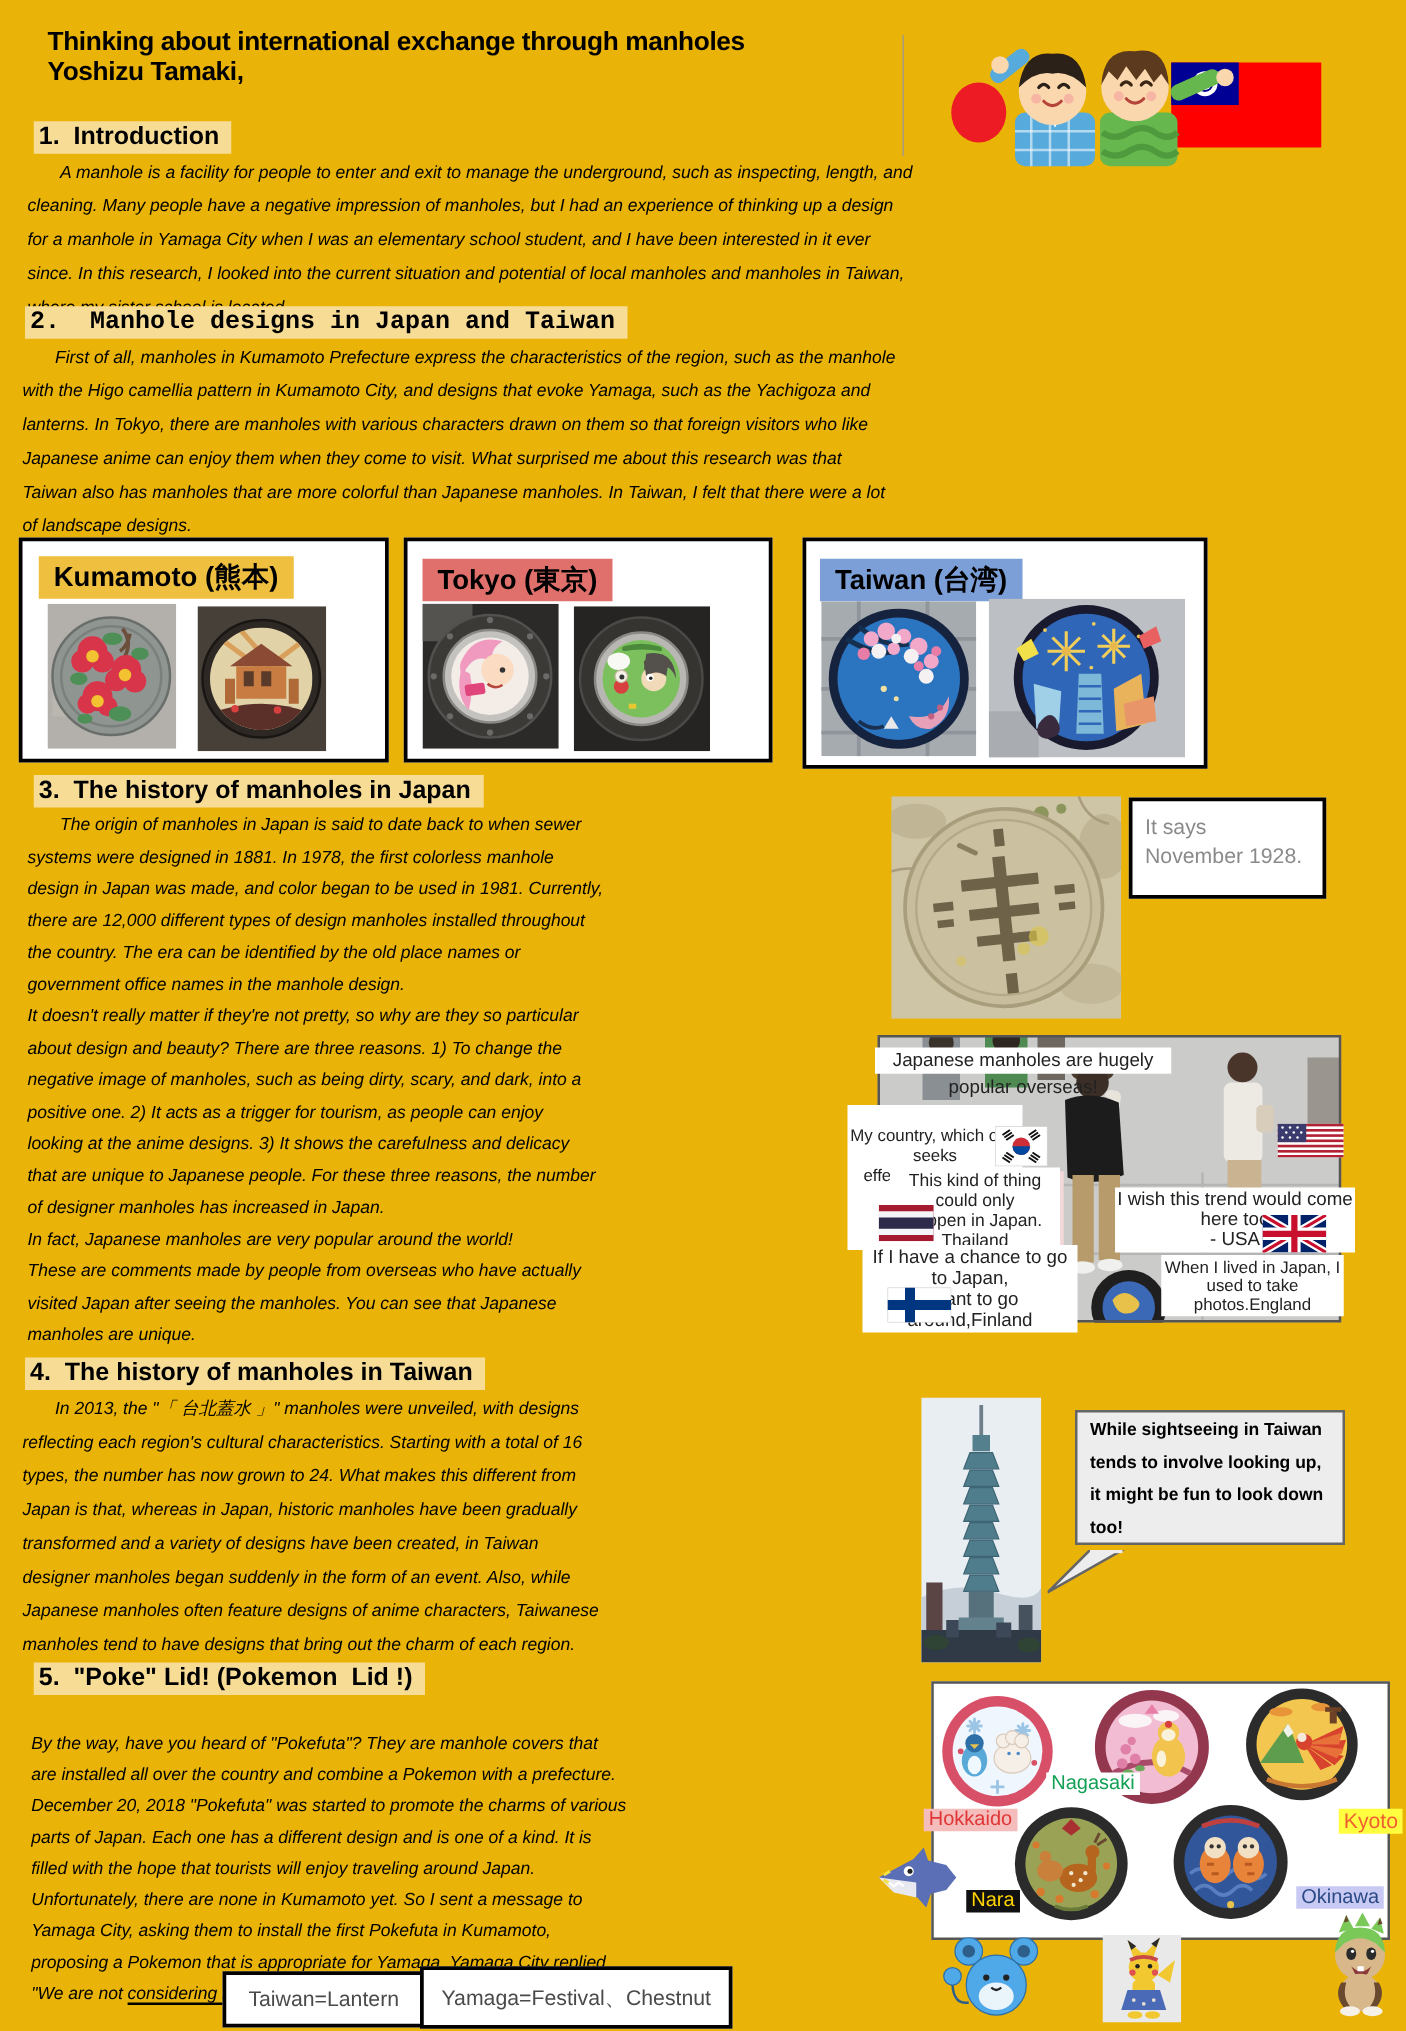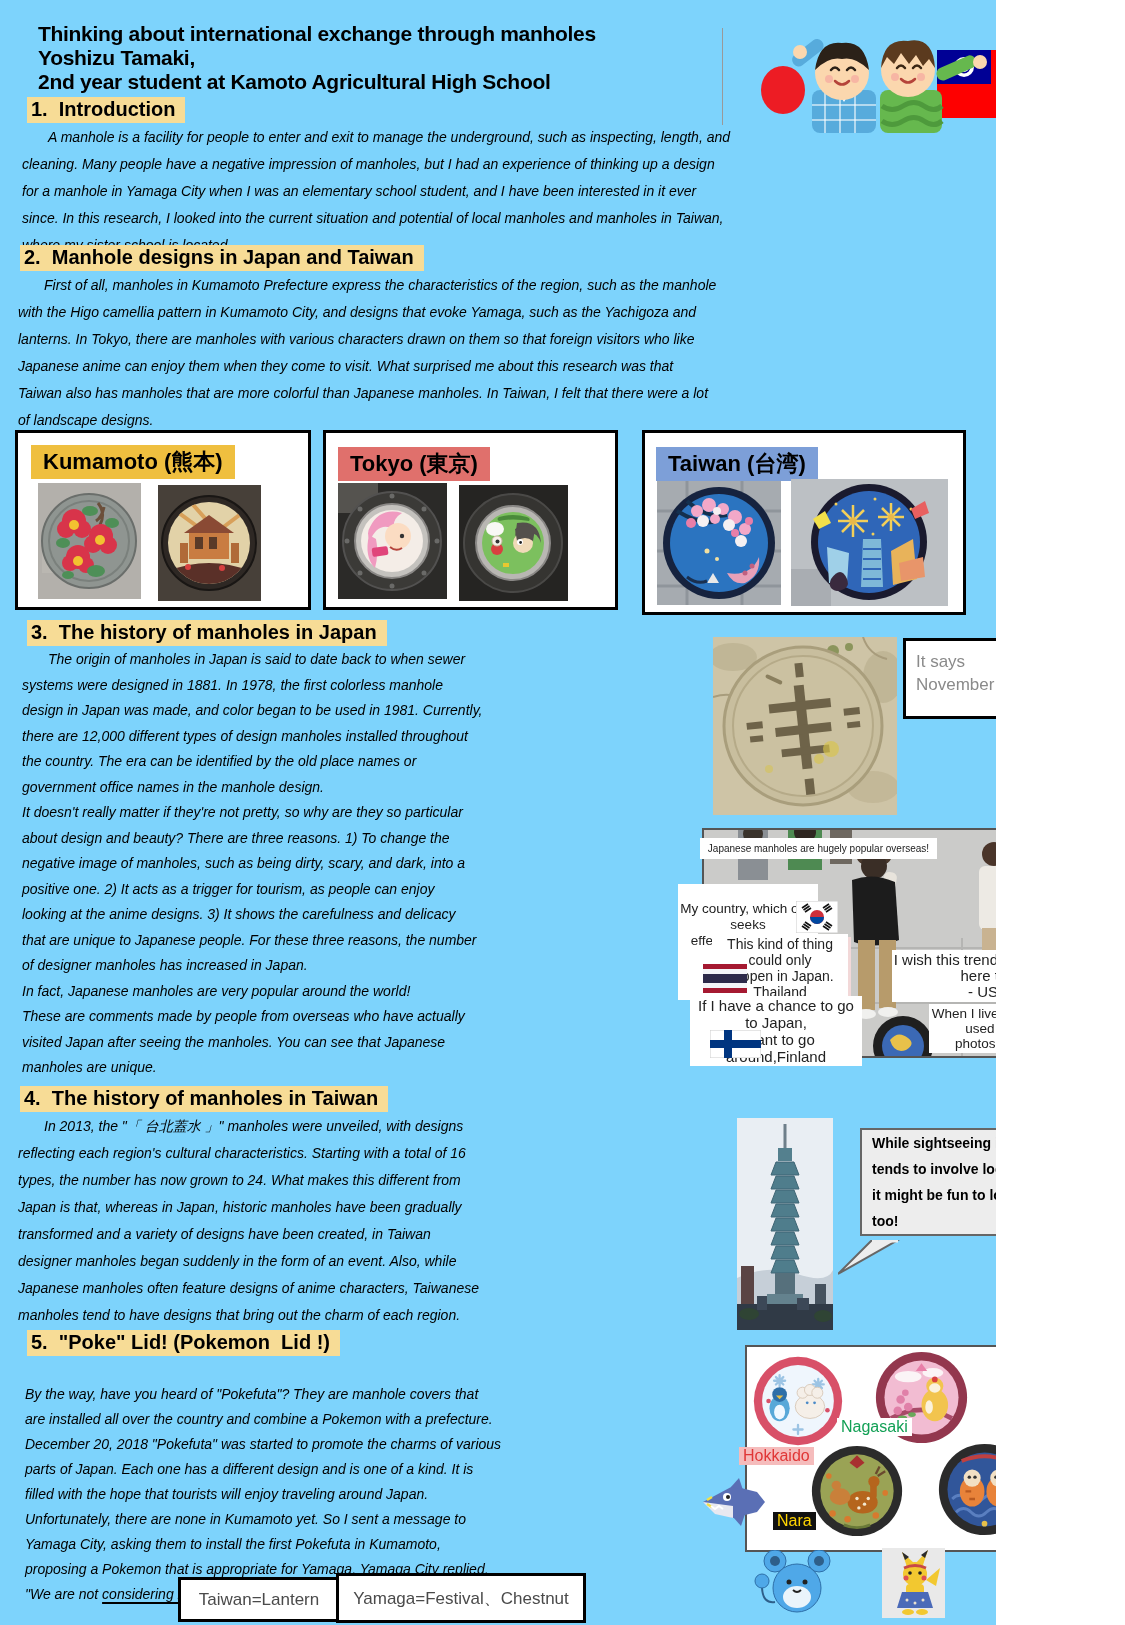"Thinking about international exchange" .page { background: #7dd3fc -> #eab308; width: 996px -> 1125px }
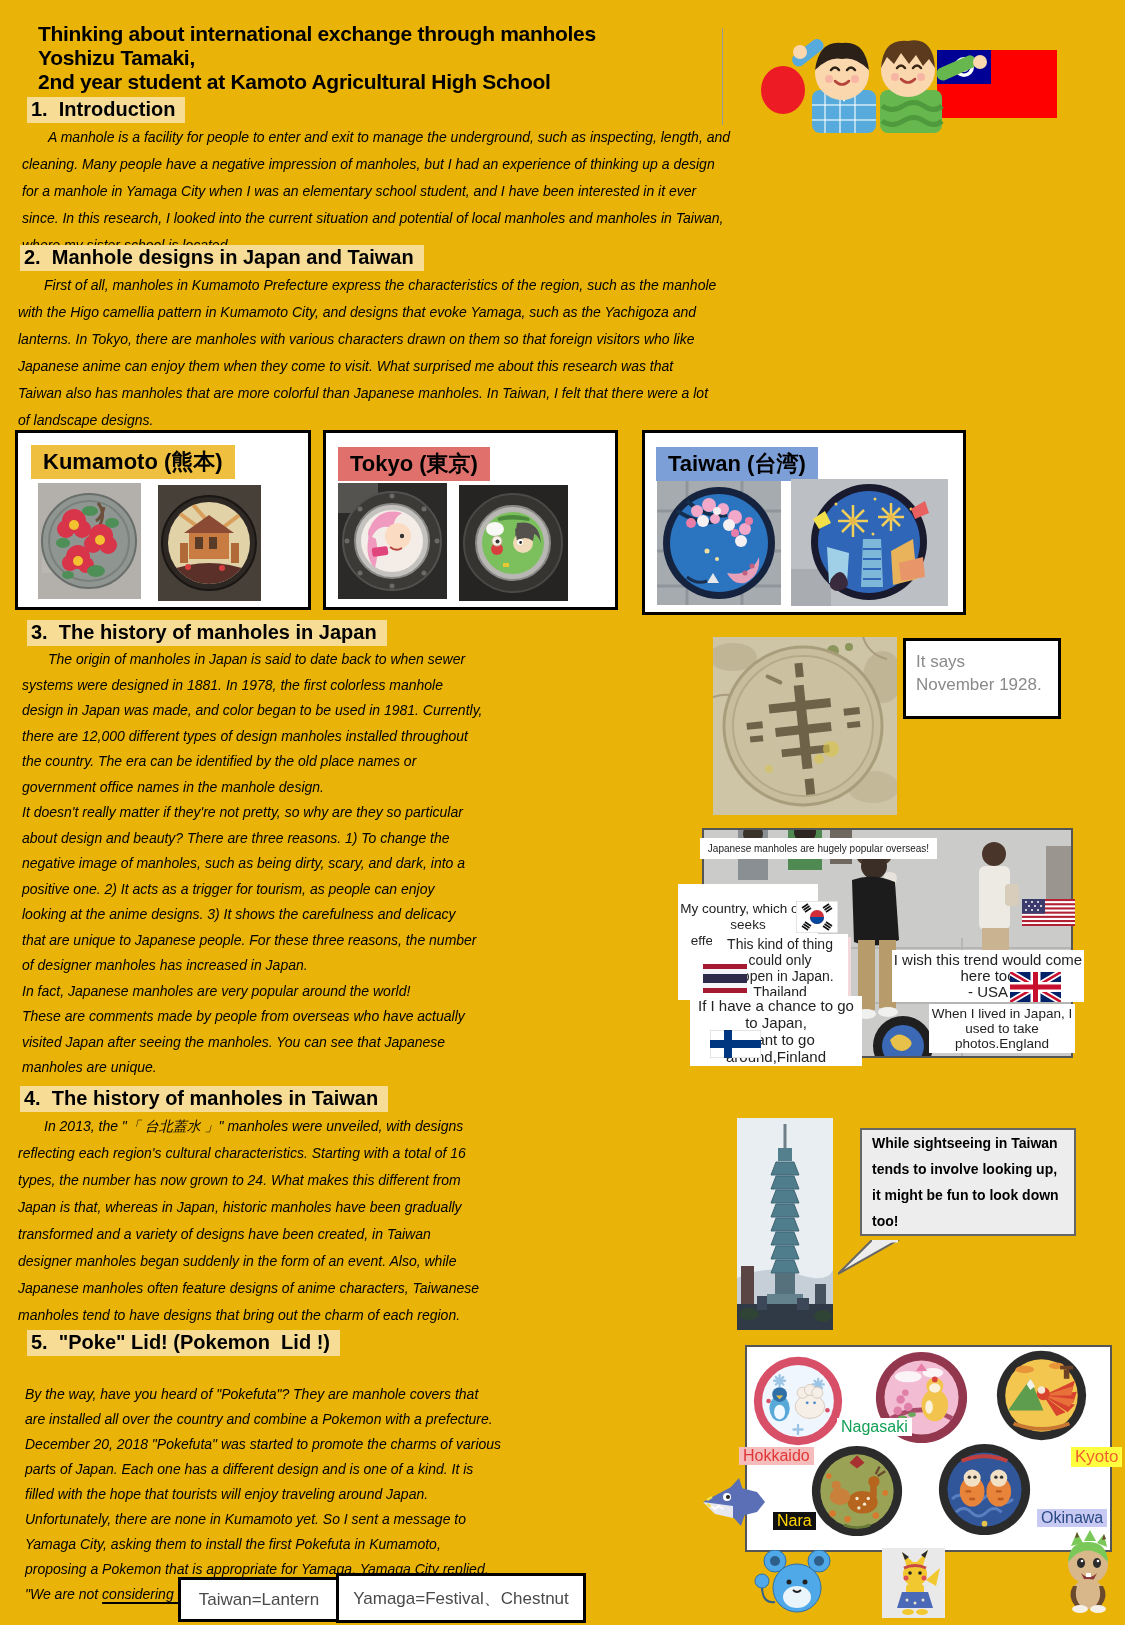"2nd year student at Kamoto" div.title-line { html: <div>2nd year student at Kamoto Agricultural High School</div> -> none }
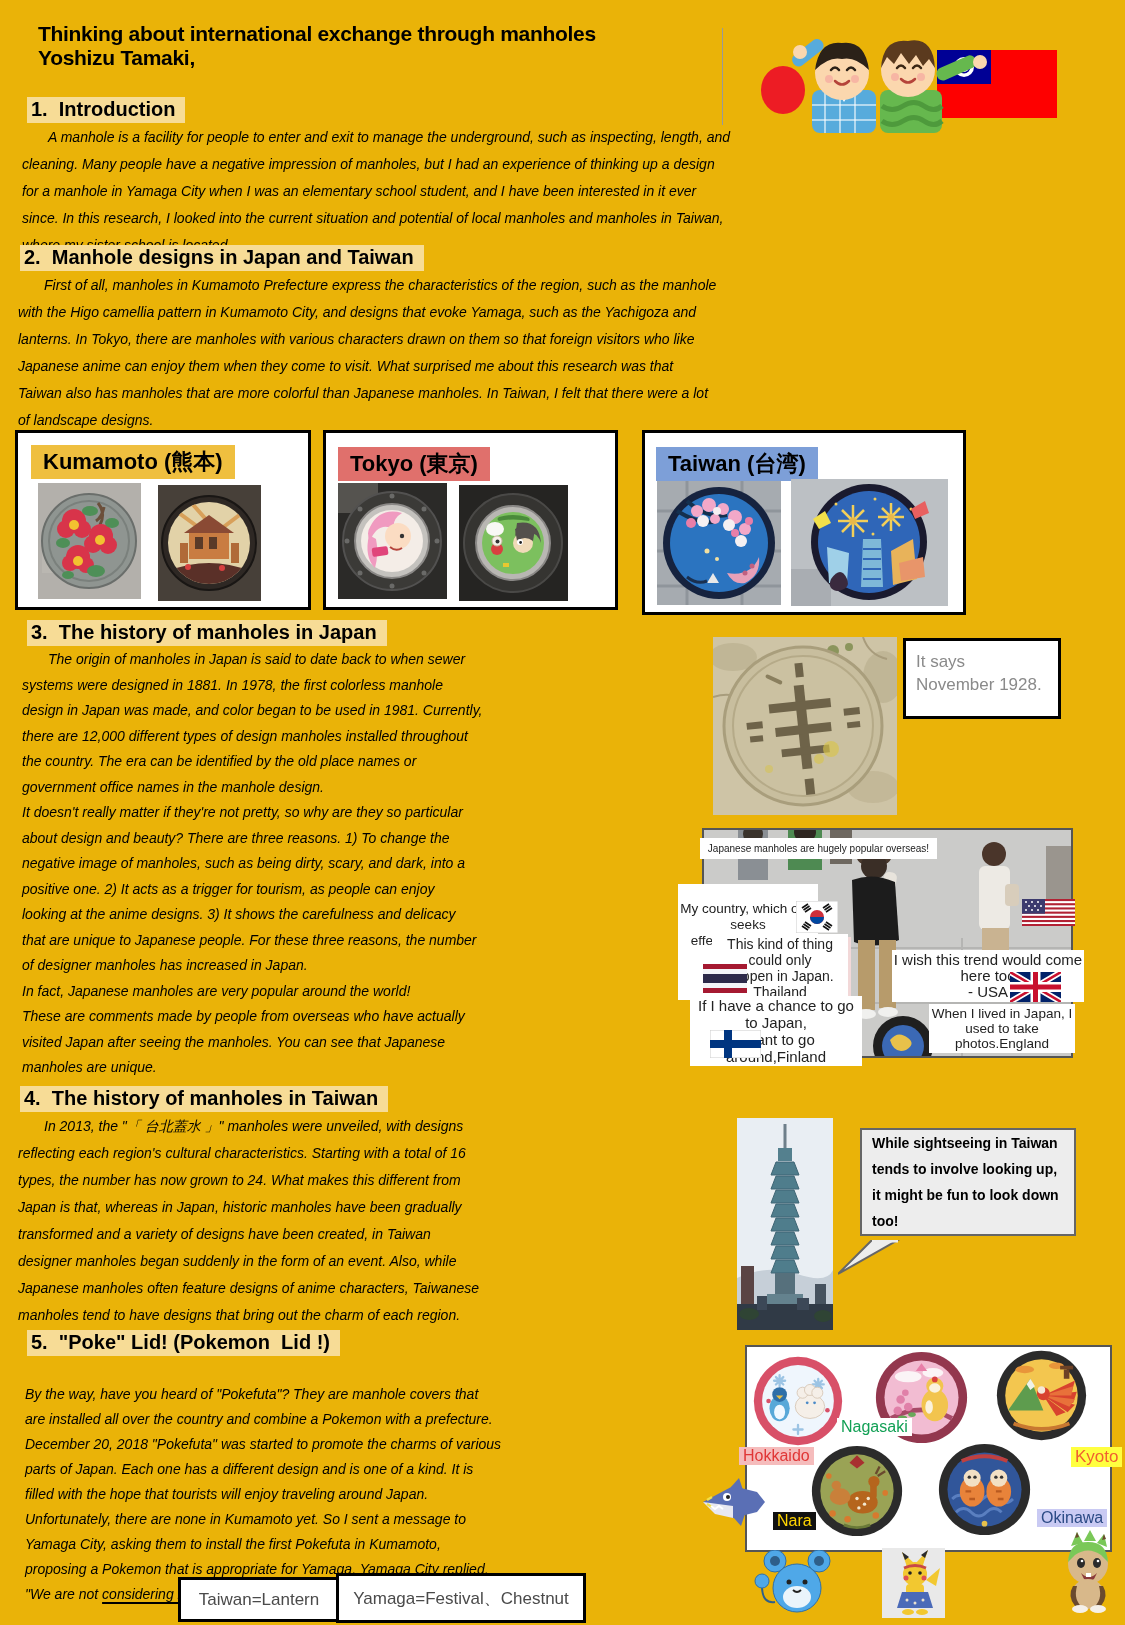"2. Manhole designs in Japan" div.abs { font-family: none -> Liberation Mono, monospace }
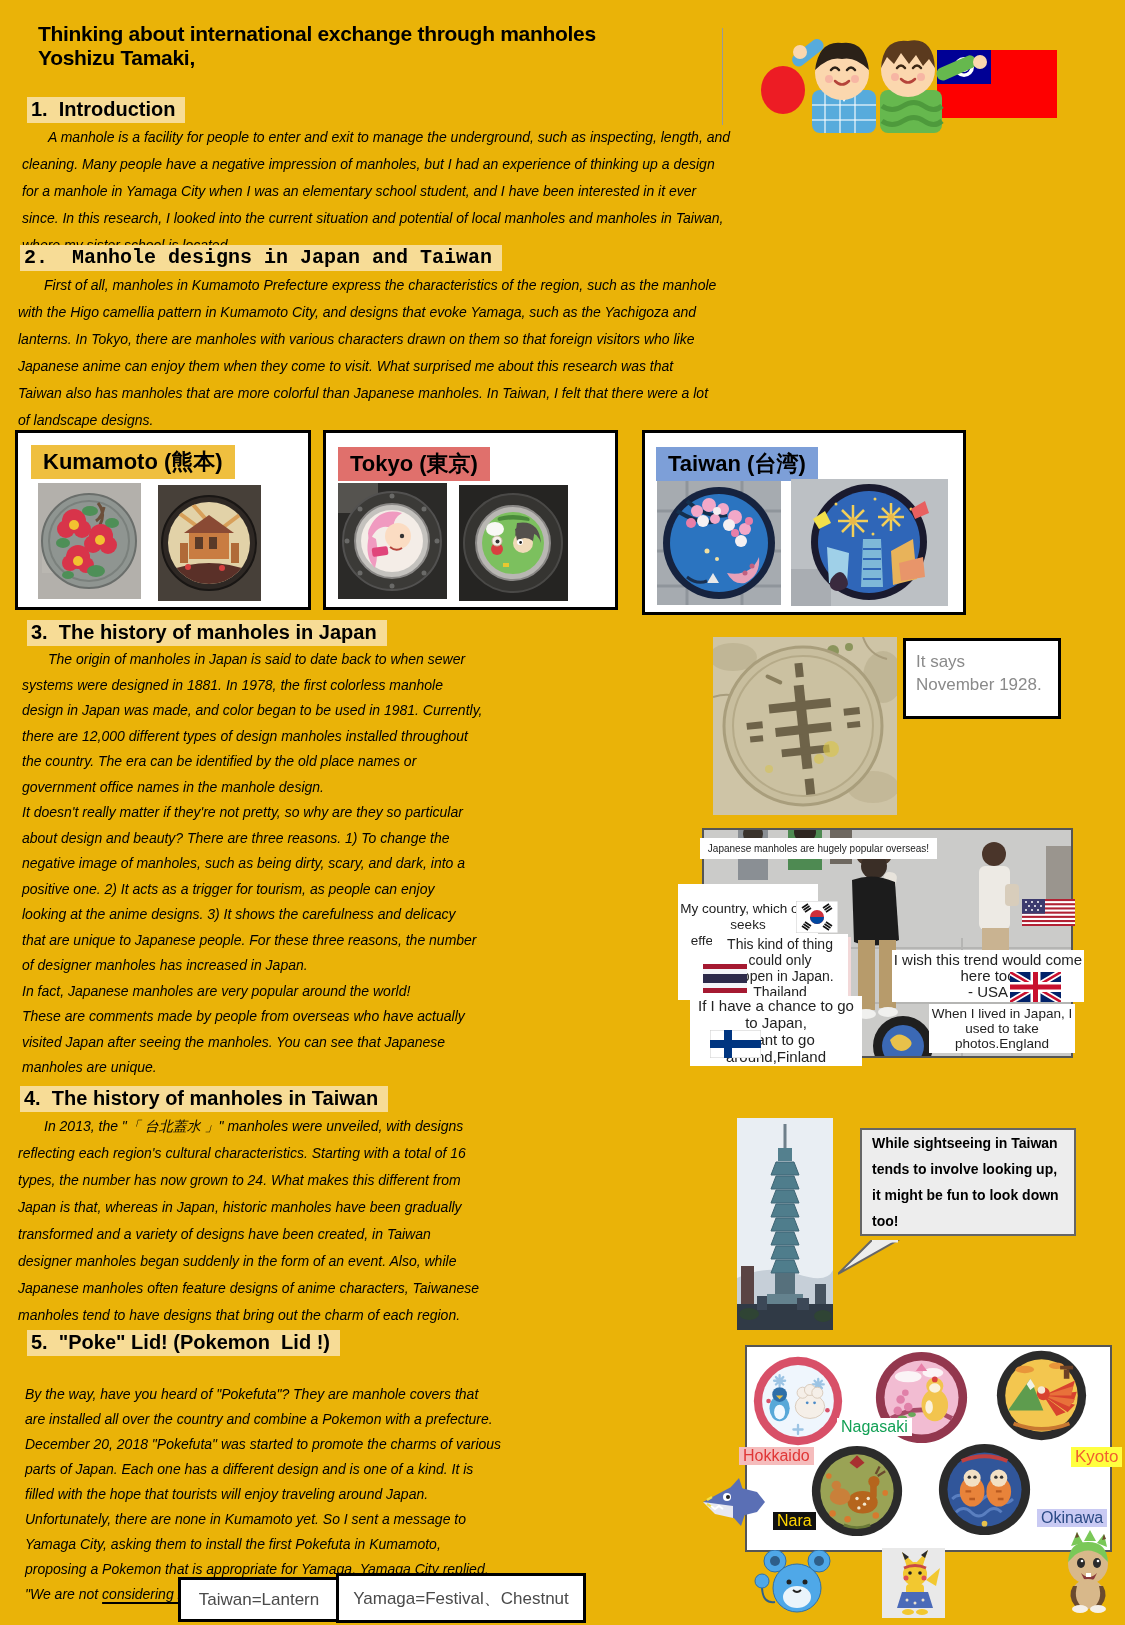"Japanese manholes are hugely popular" div.cbox { font-size: 10px -> 15px }
